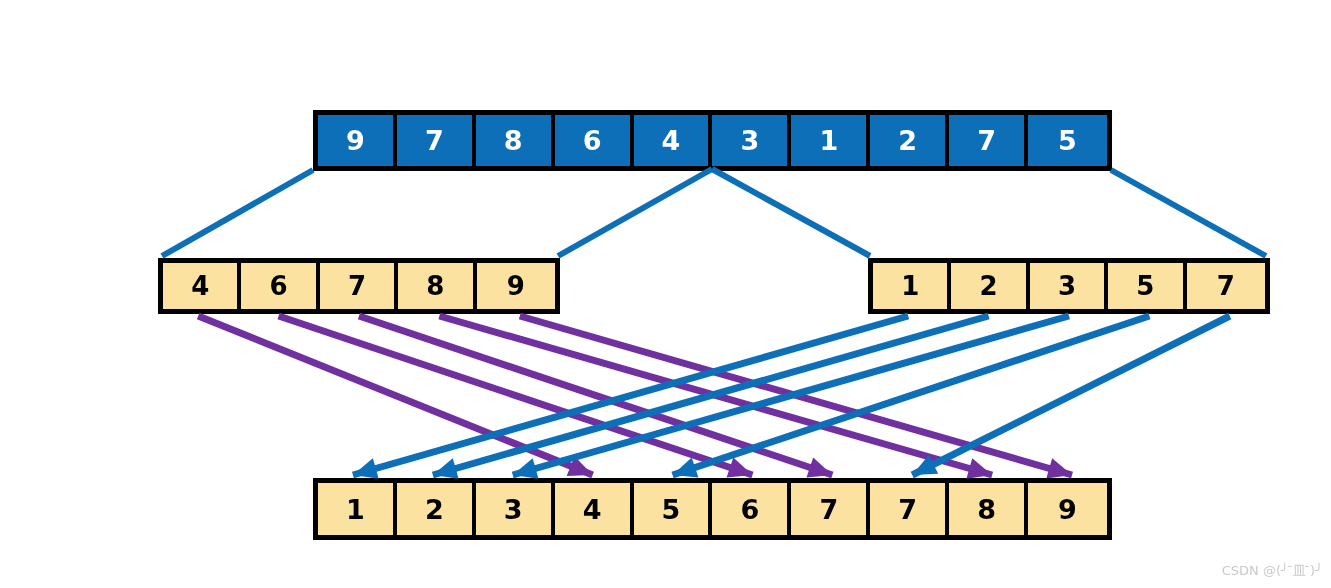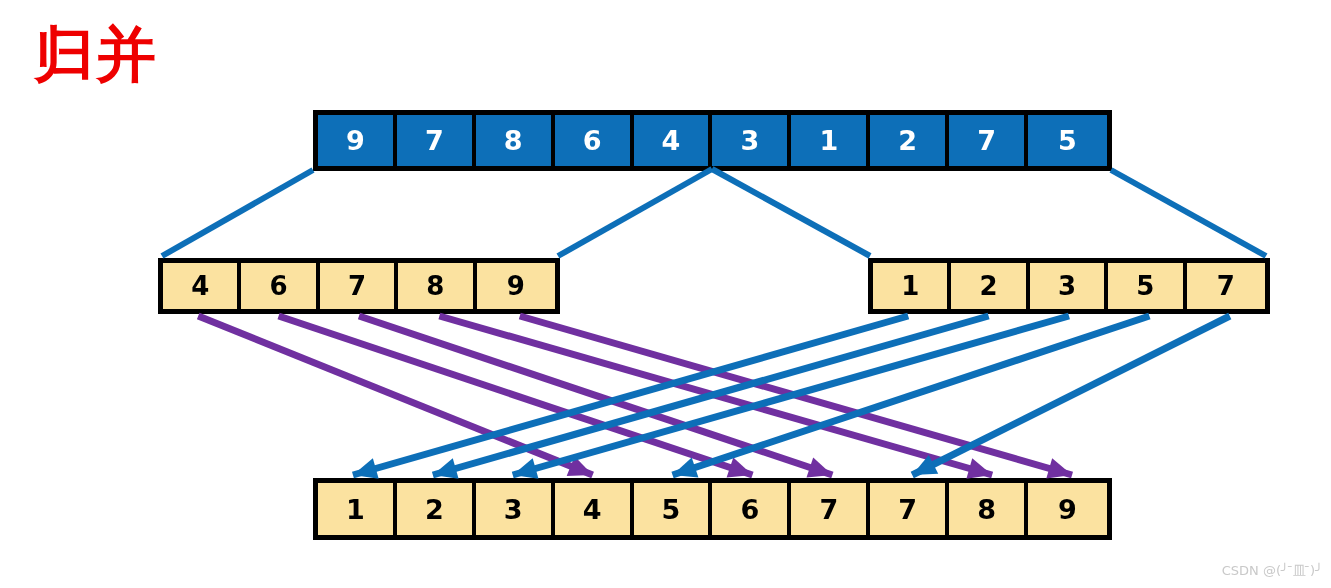"归并" div { html: <div>归并</div> -> none }
